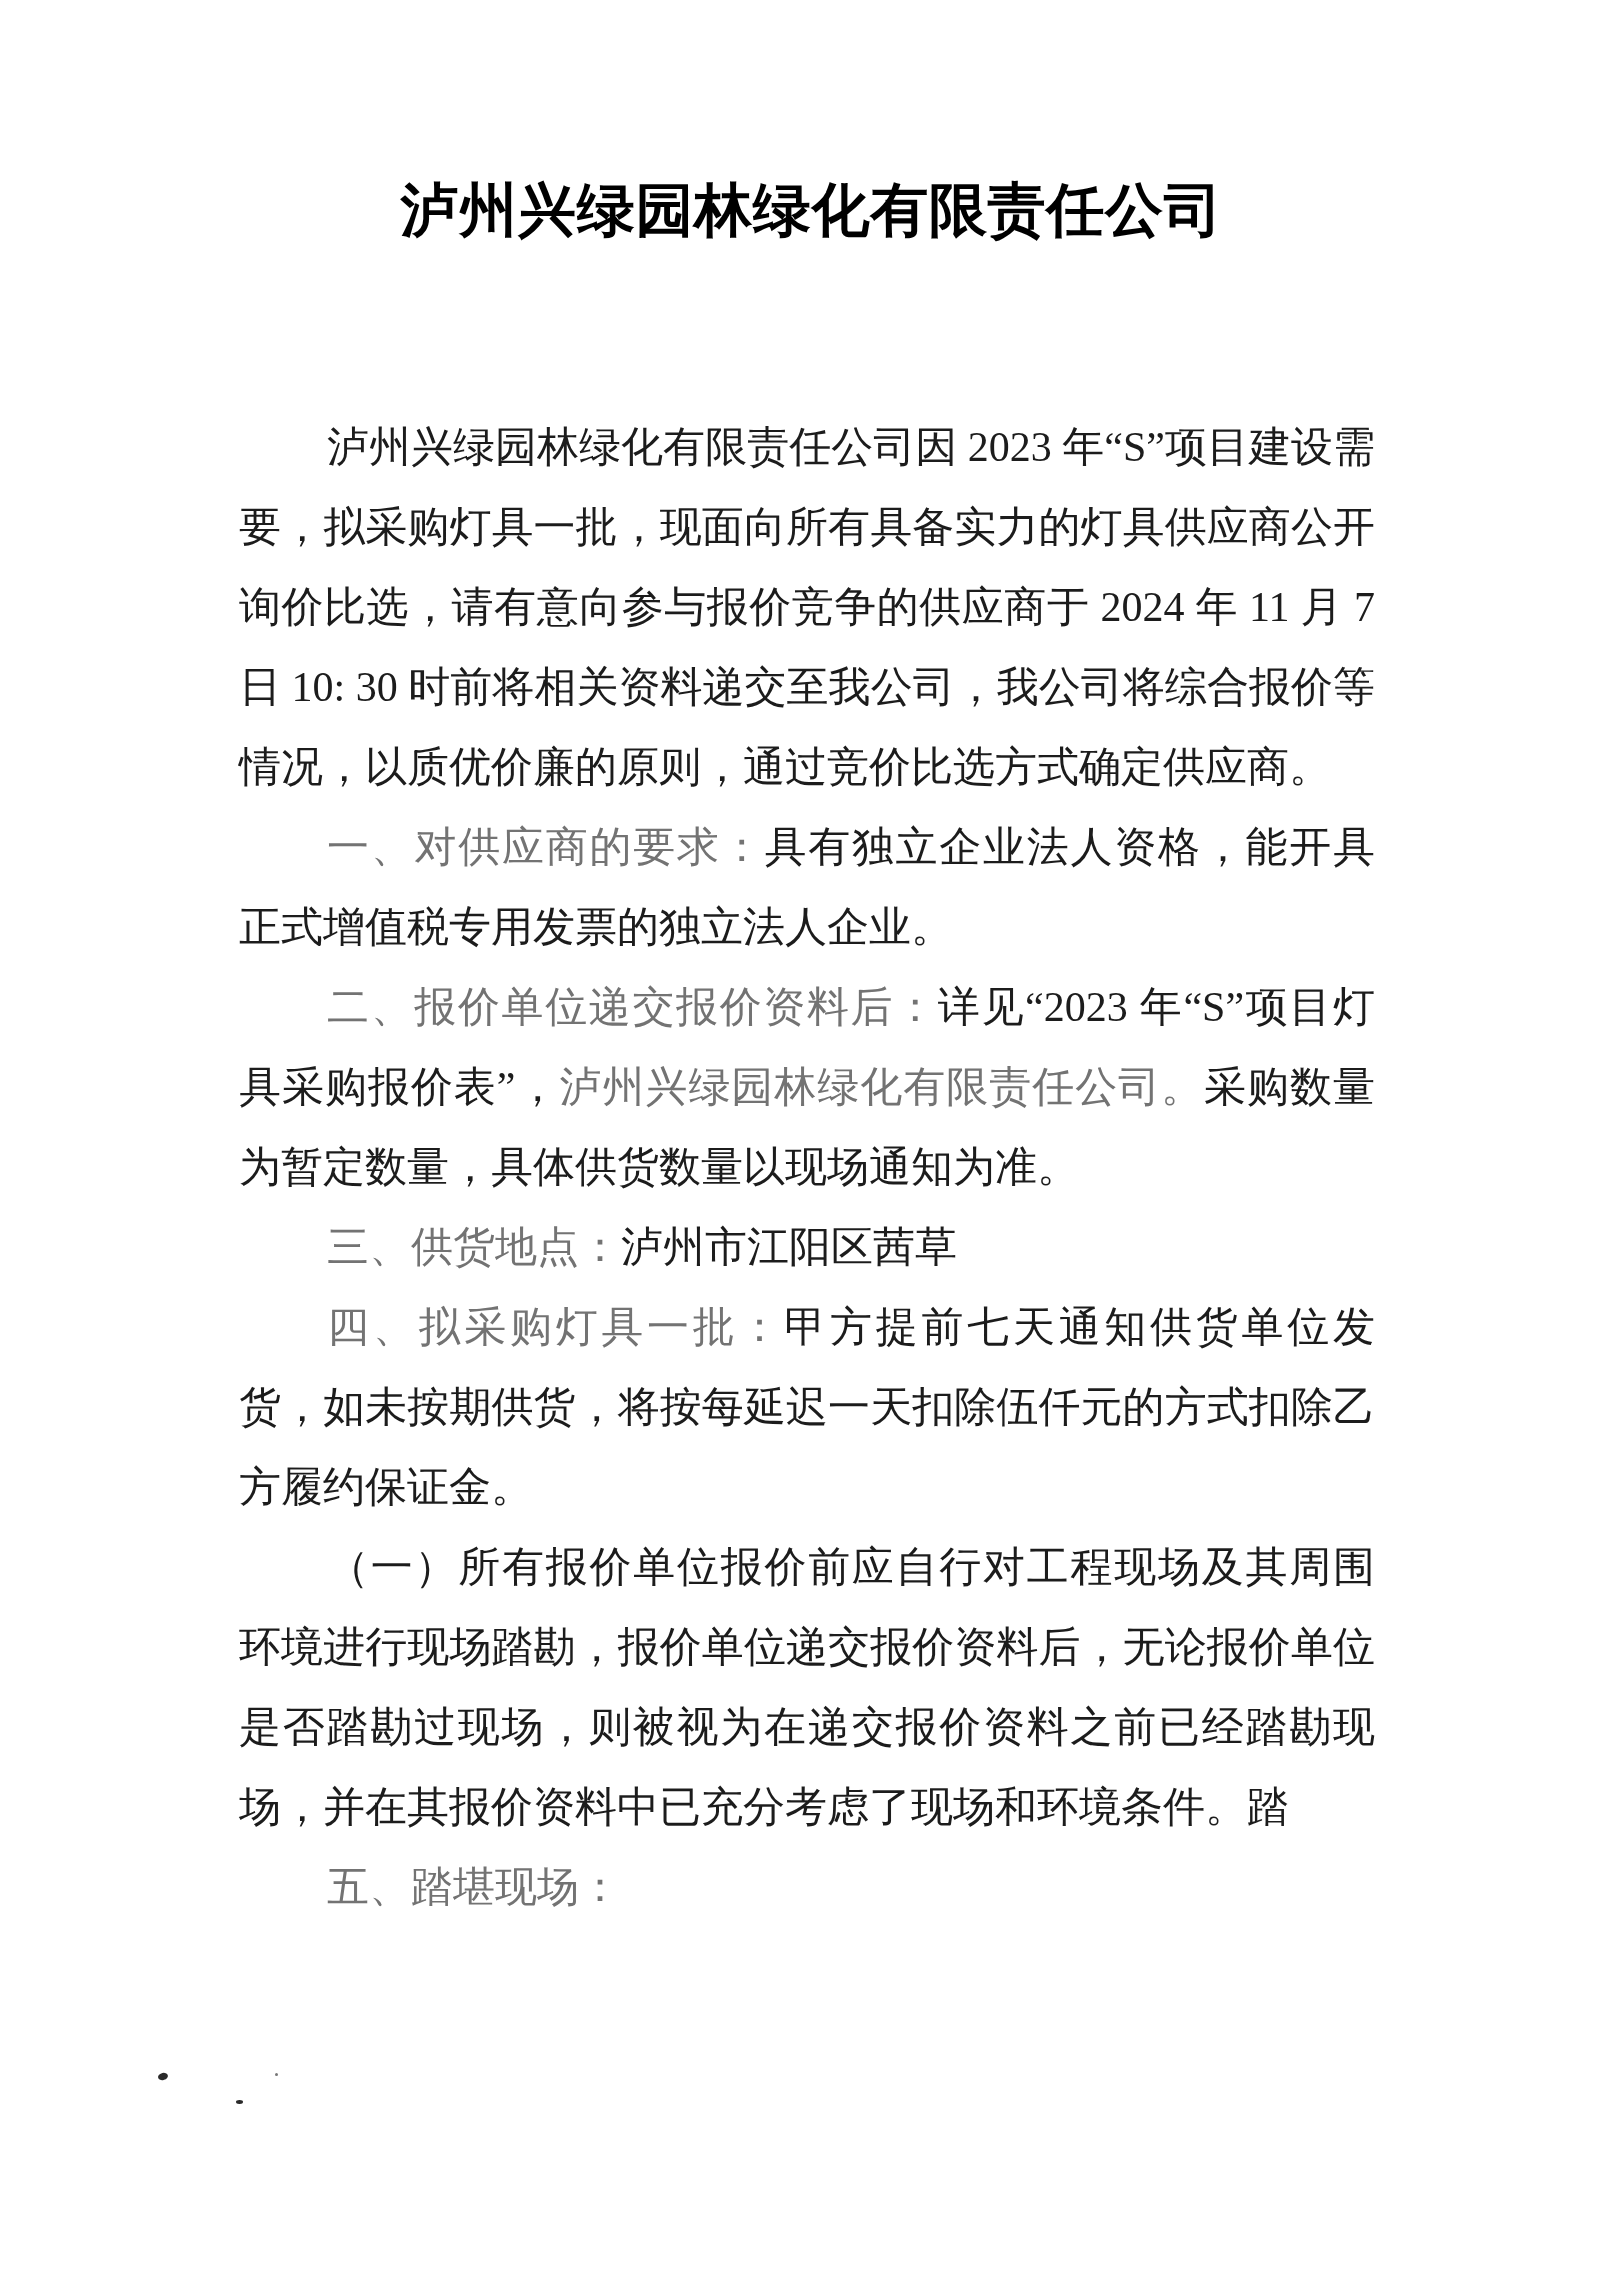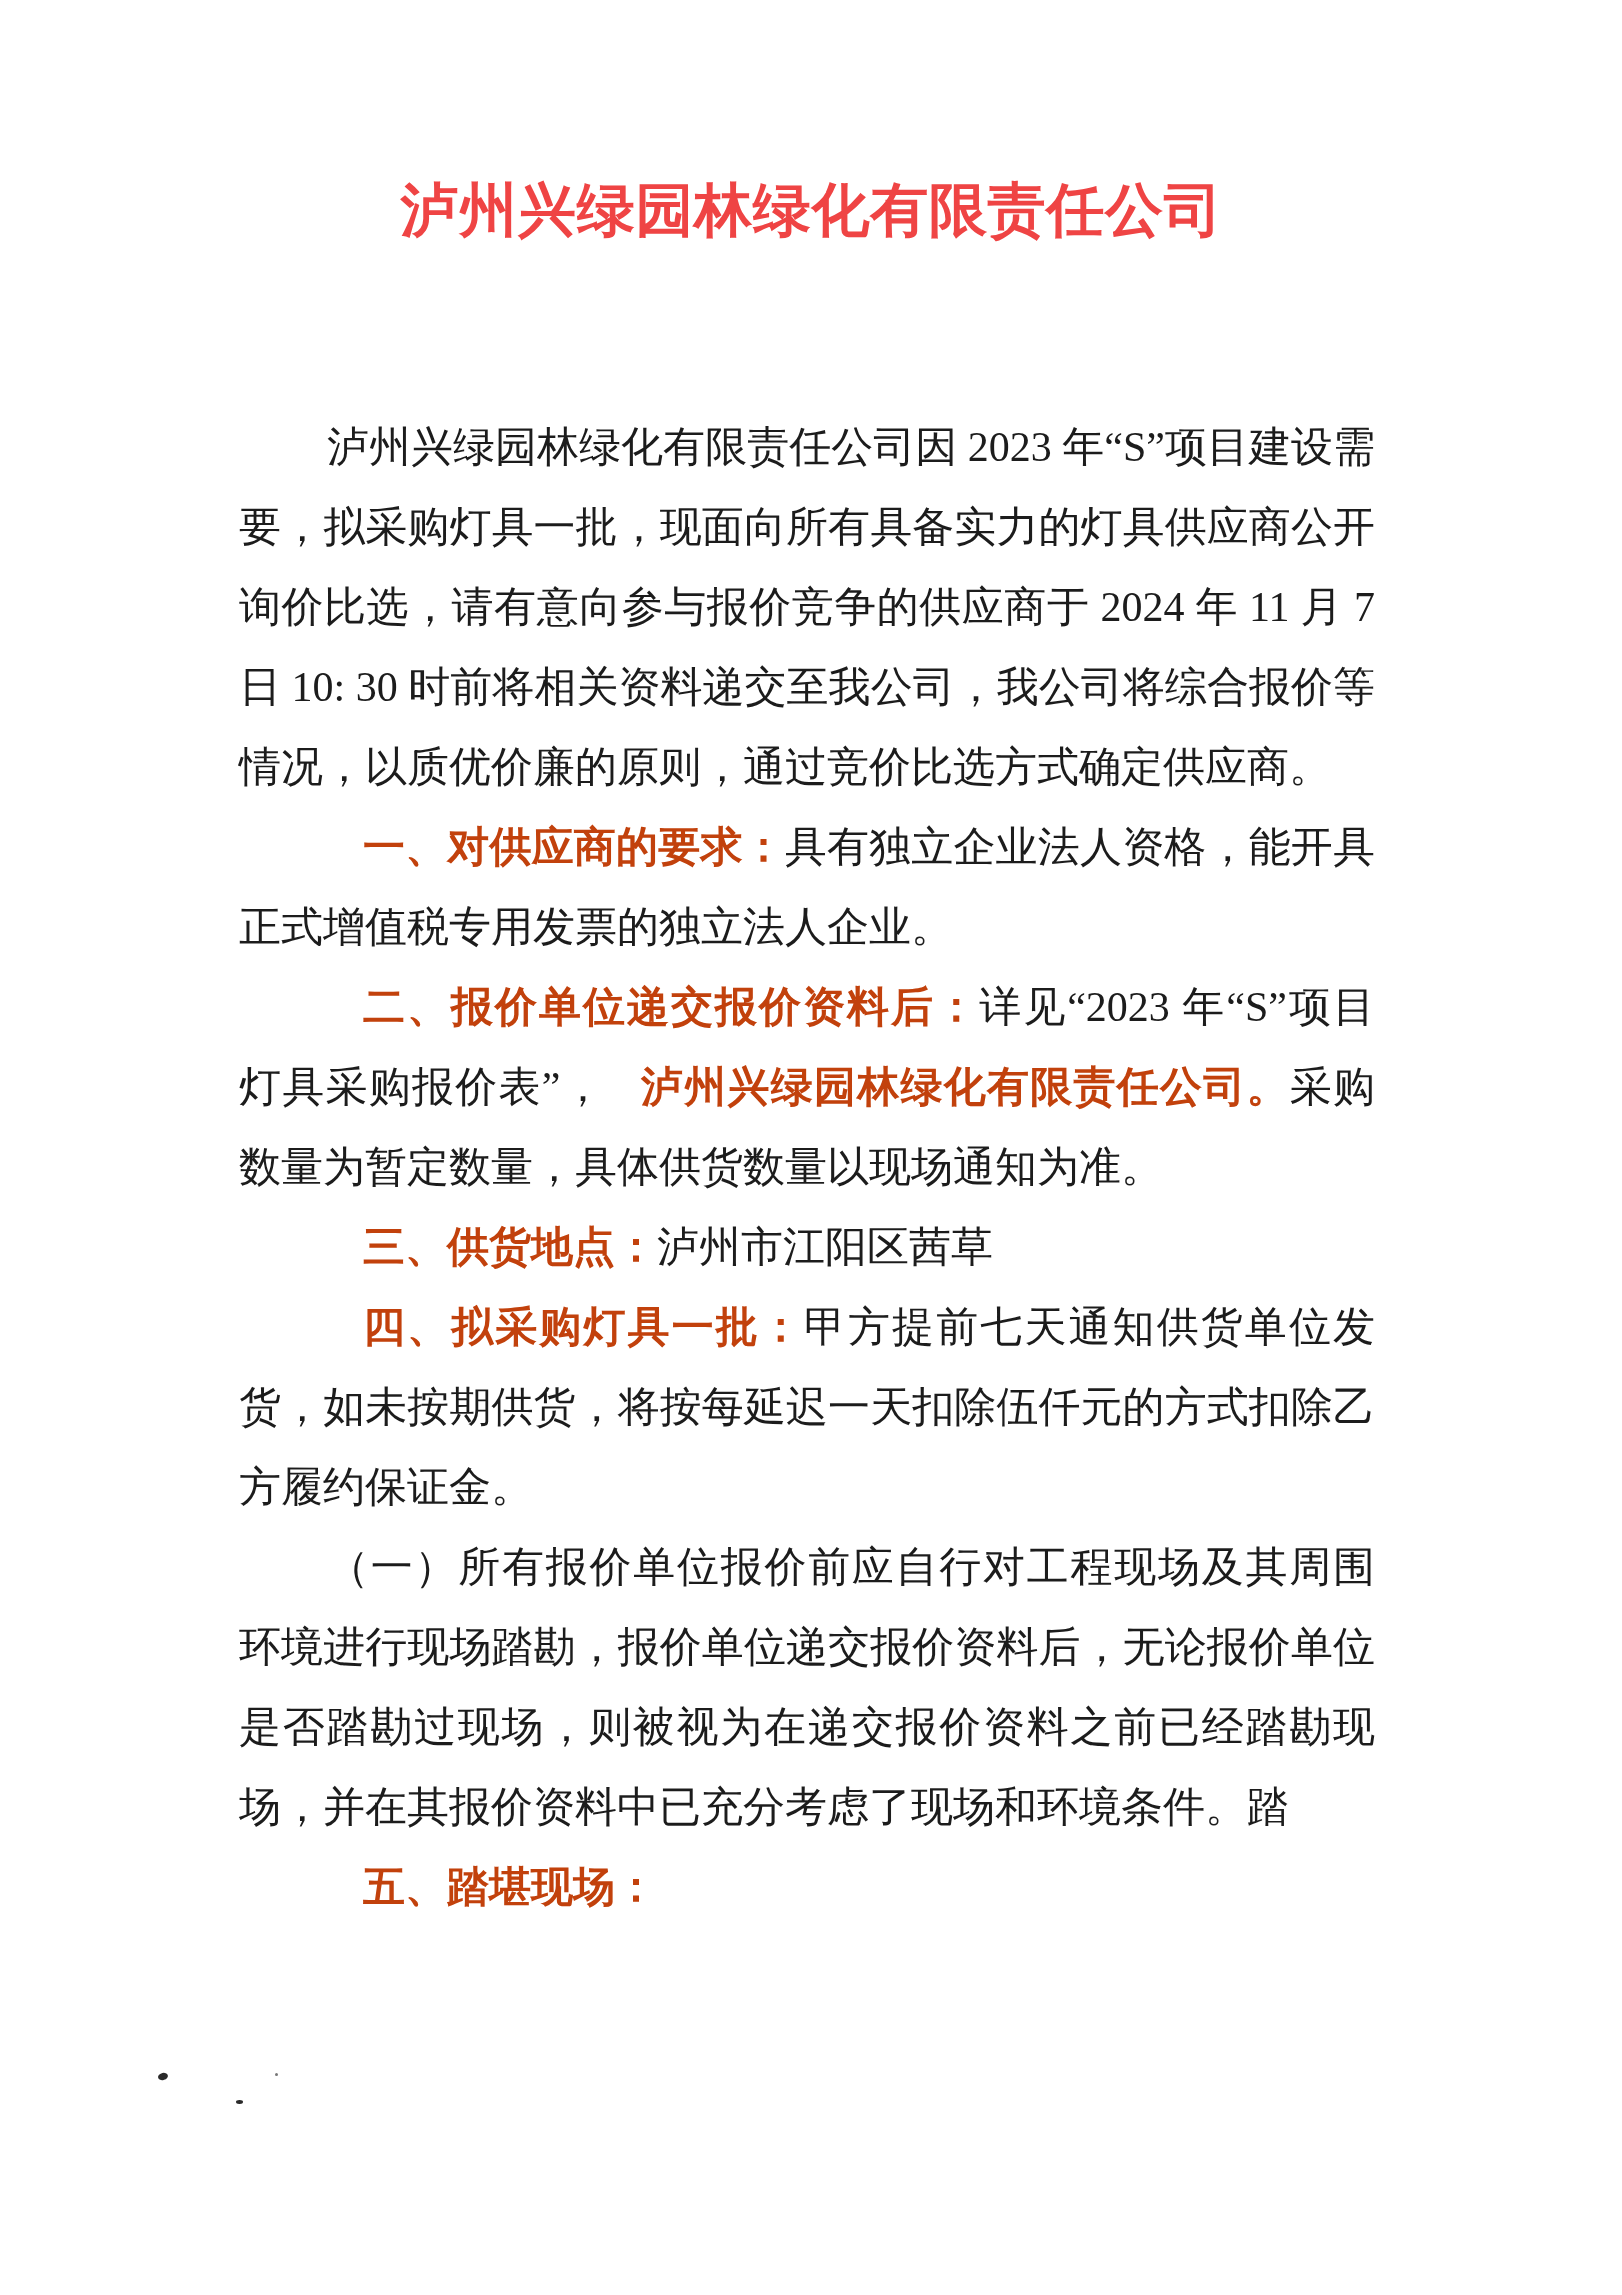"泸州兴绿园林绿化有限责任公司" .doc-title { color: #ef4444 -> #000000 }
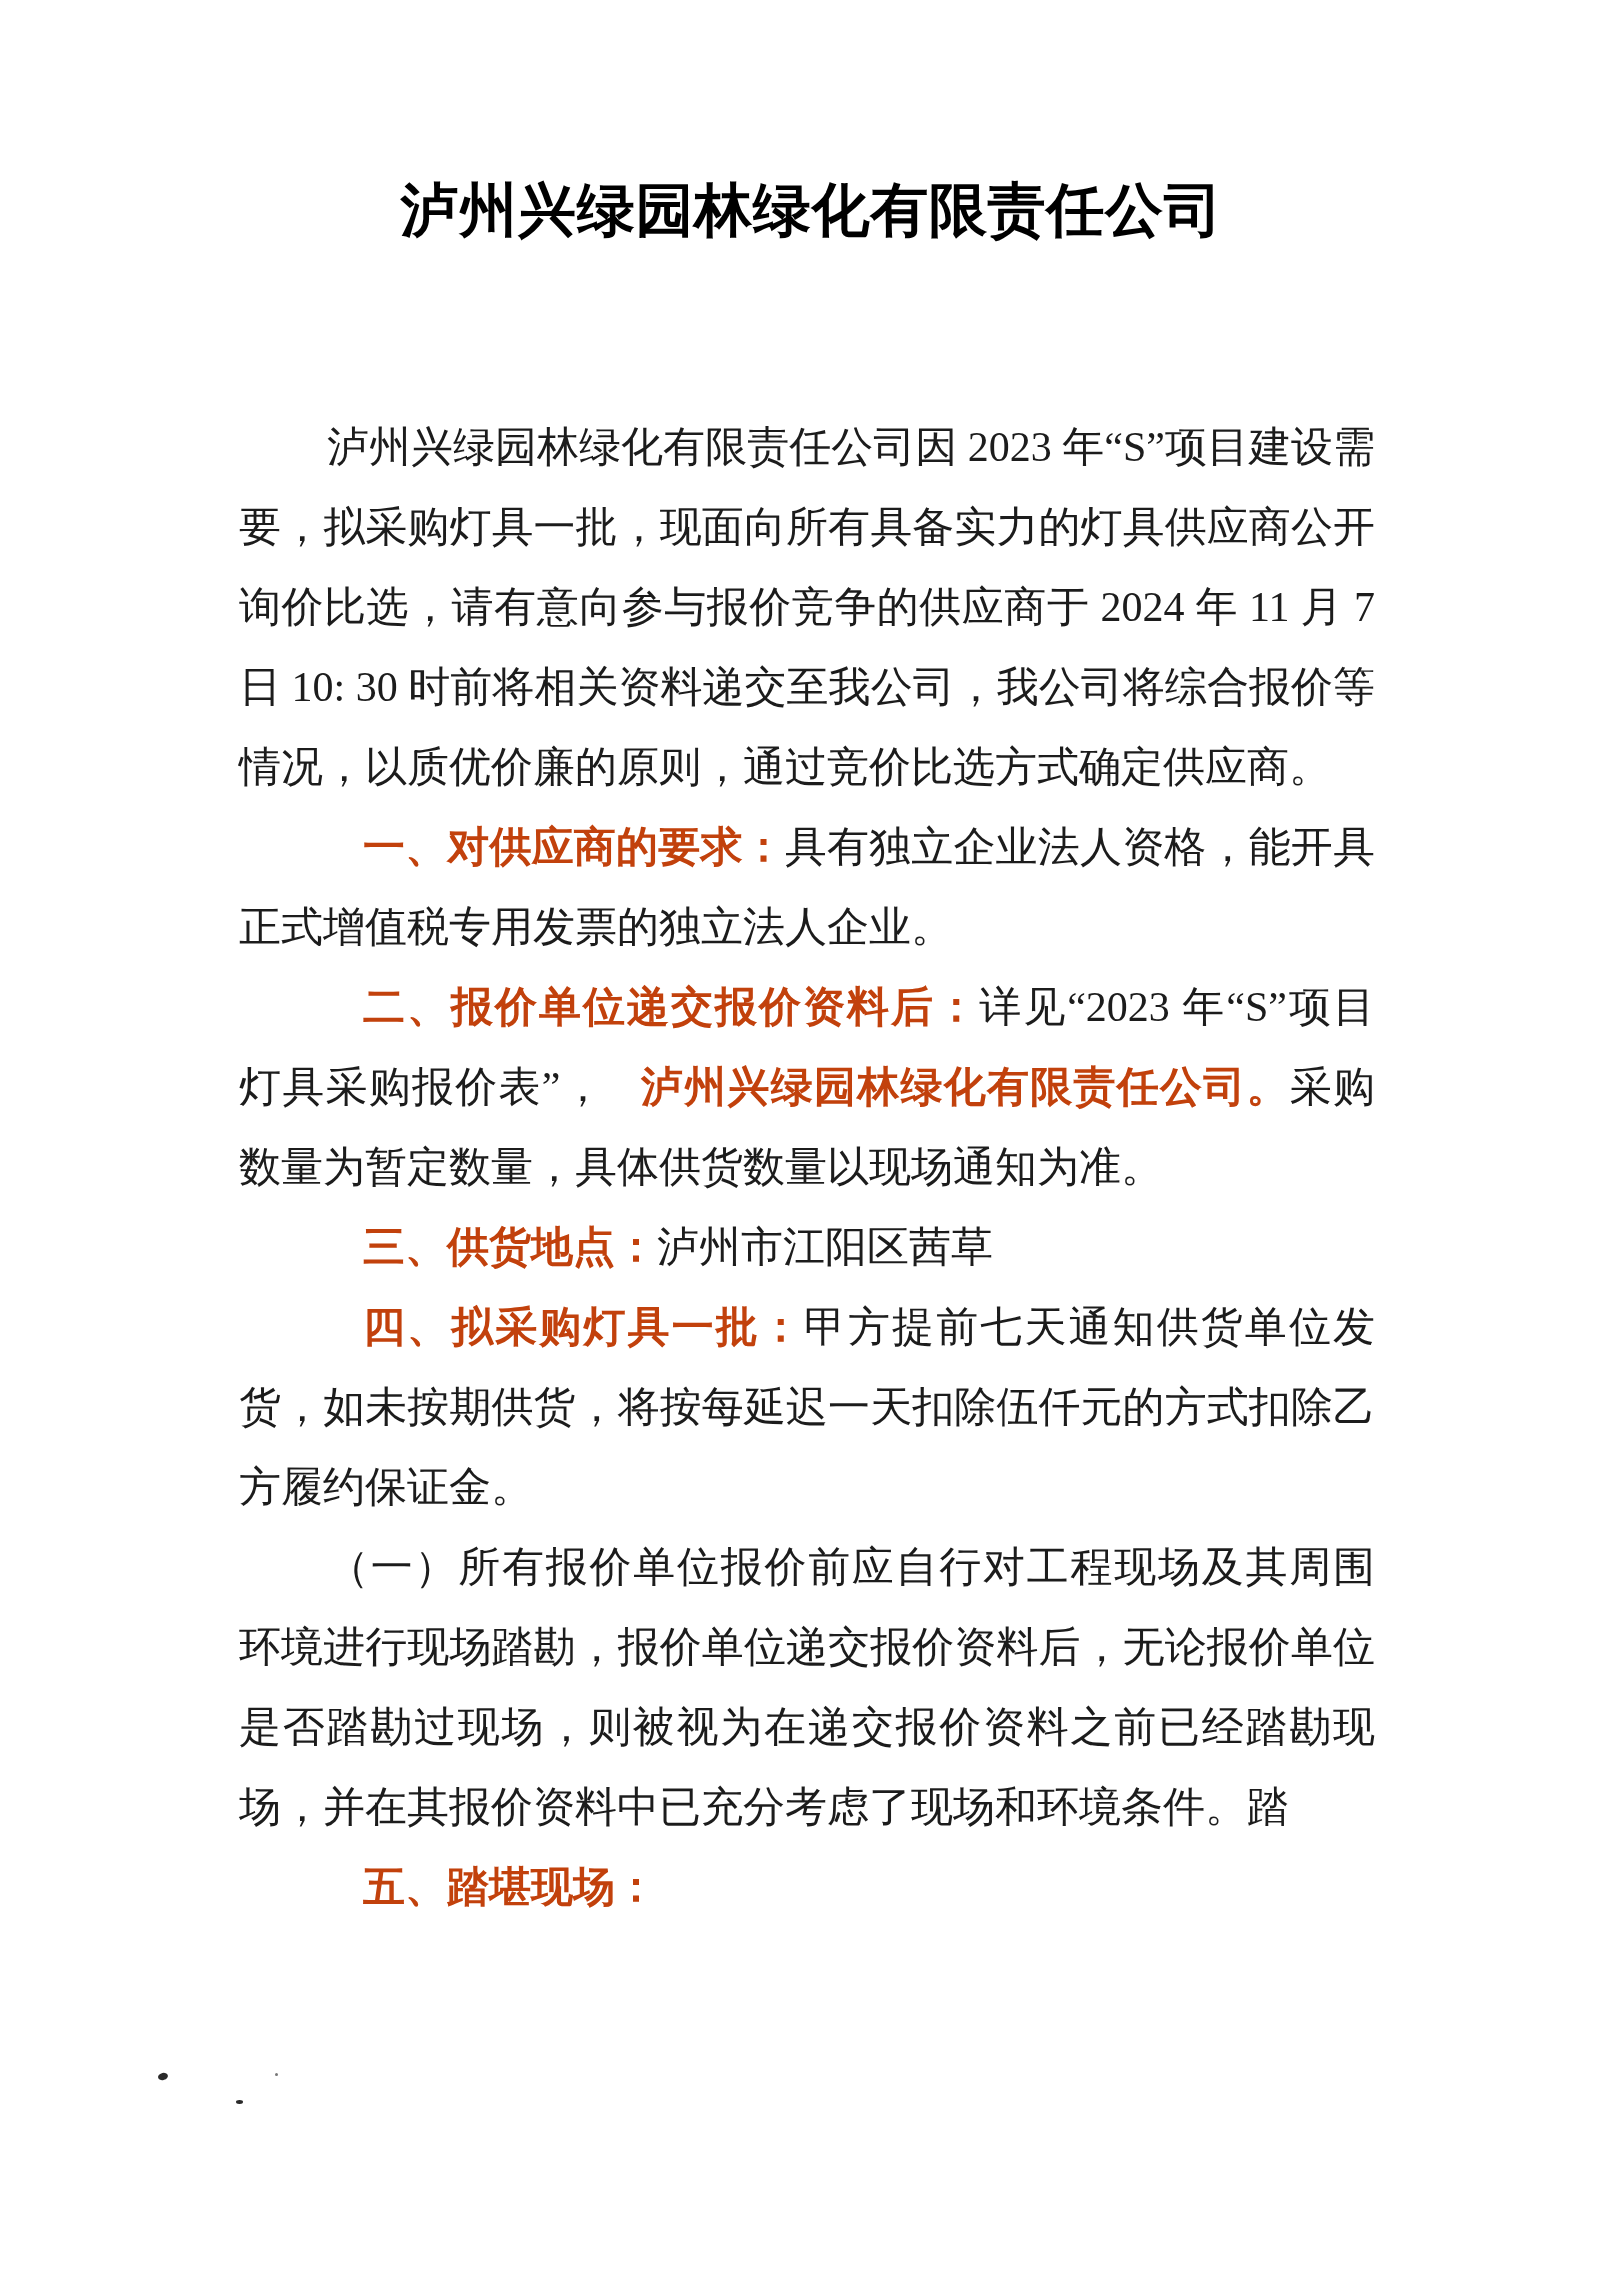"一、对供应商的要求：" .seg.bold { color: #c2410c -> #737373; font-weight: bold -> normal; margin-left: 36px -> none }
